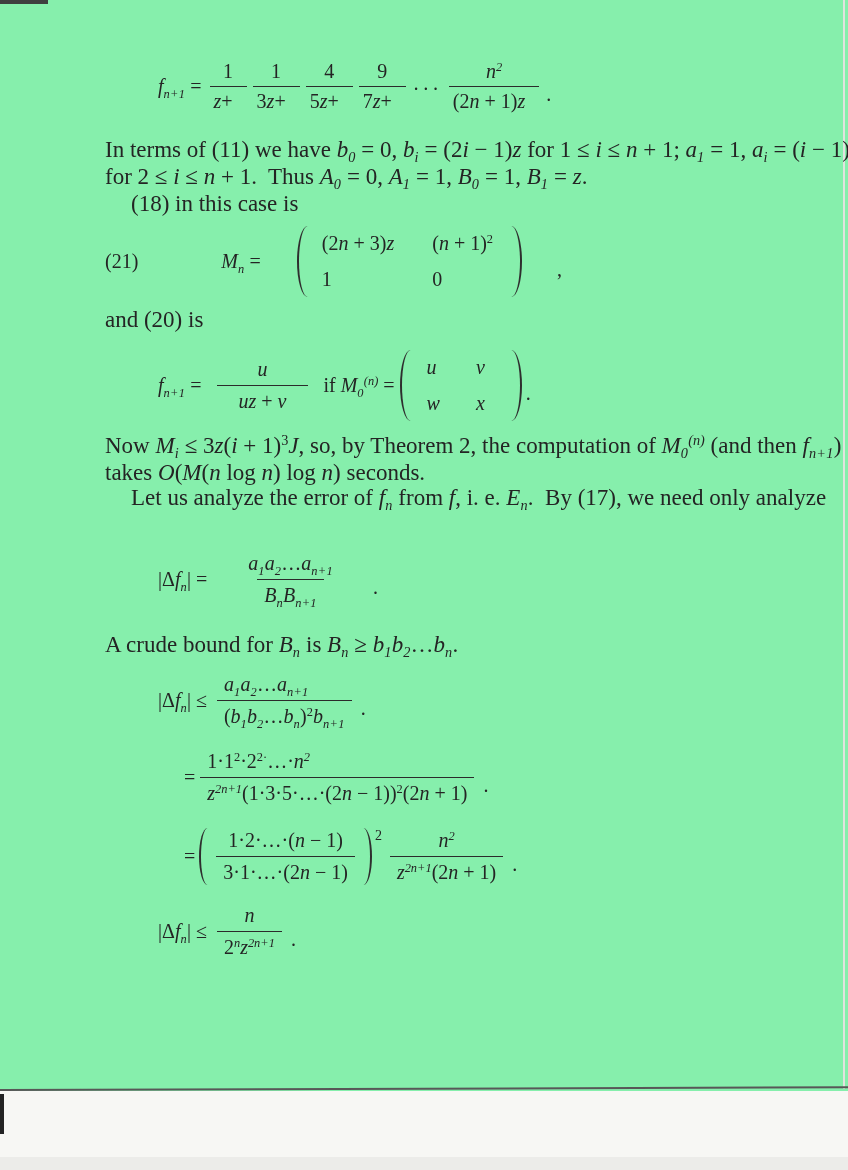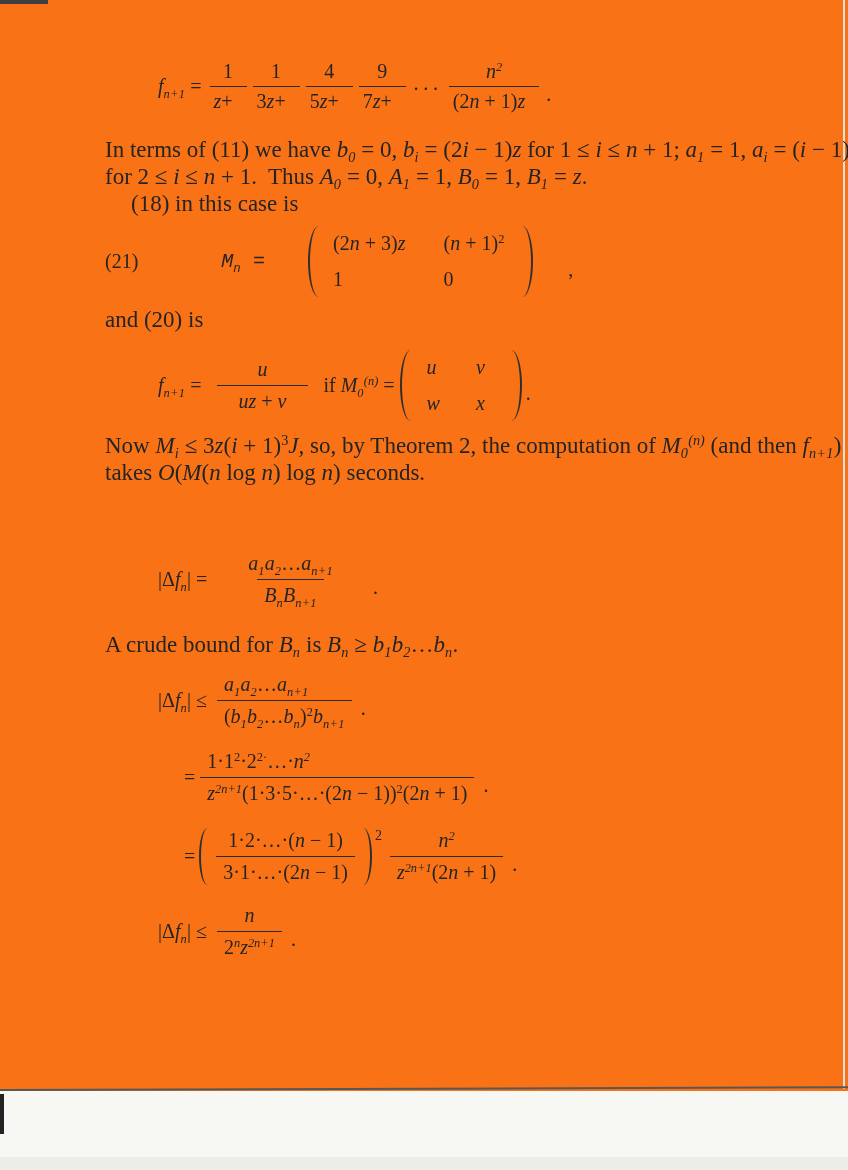"fn+1 =" .page { background: #f97316 -> #86efac }
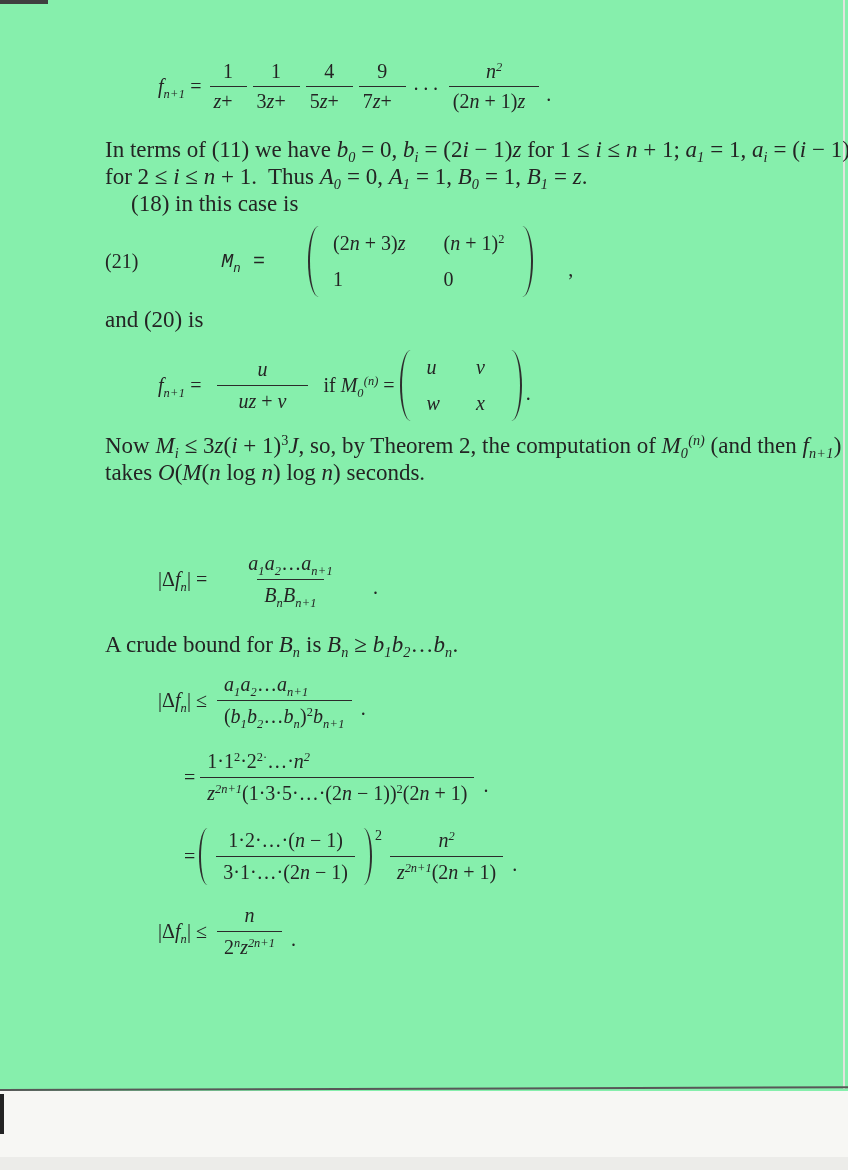"Mn =" .lhs-gap { font-family: Liberation Mono, monospace -> none }
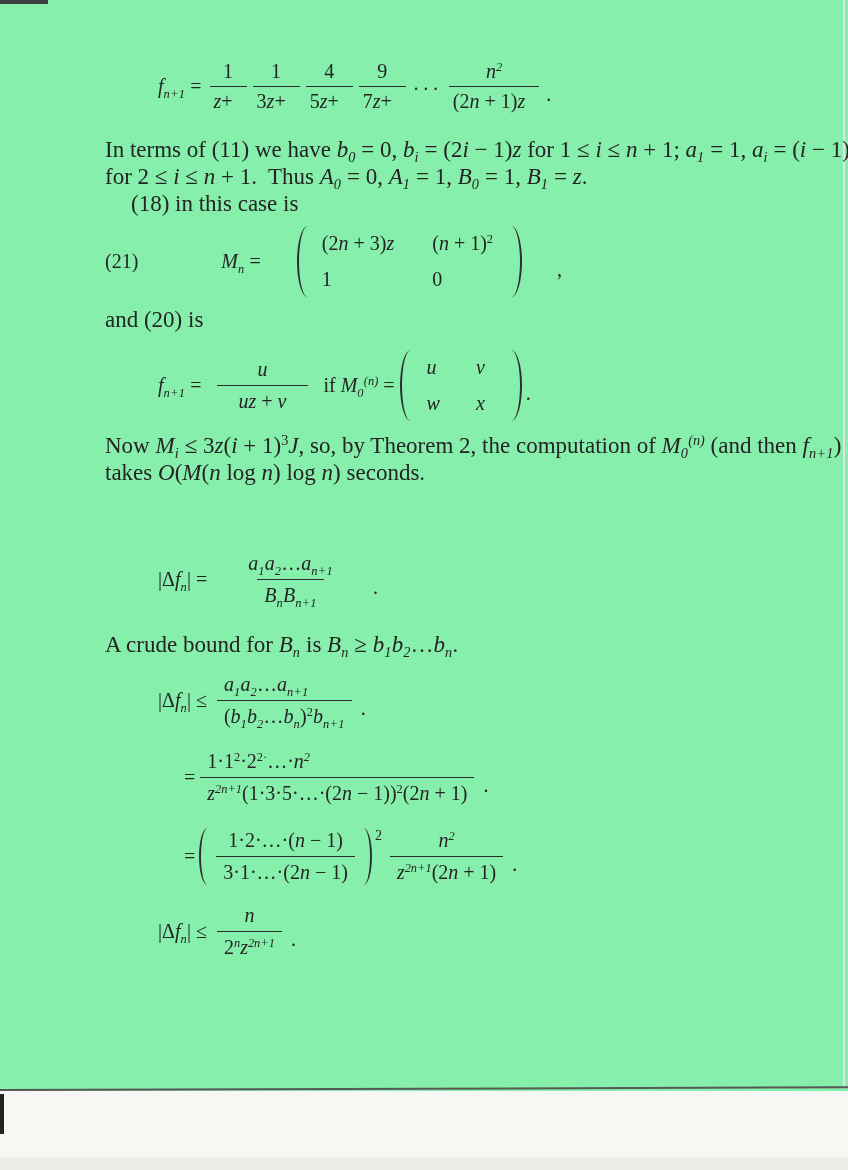"Let us analyze the error" div.pline { html: none -> <div><span>Let us analyze the error of </span><span>f<sub>n</sub></span><span> from </span><span>f</span><span>, i. e. </span><span>E<sub>n</sub></span><span>. By (17), we need only analyze</span></div> }
